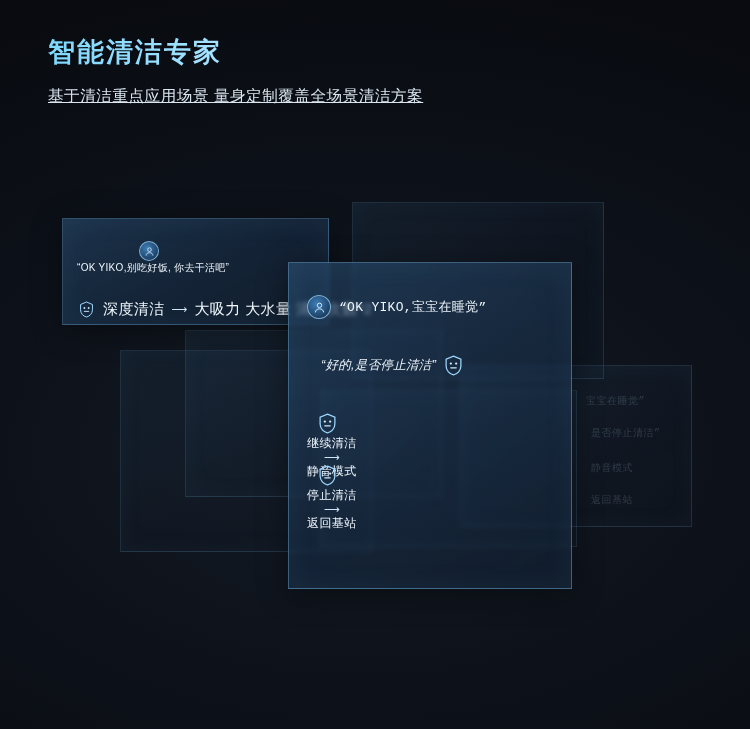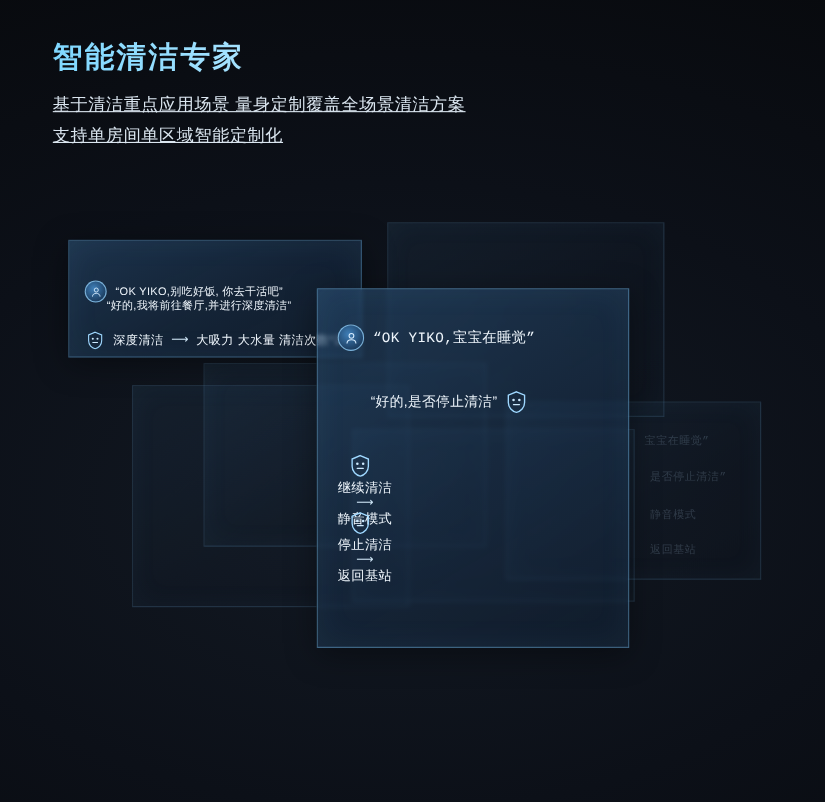"支持单房间单区域智能定制化" div.subtitle { html: <div>支持单房间单区域智能定制化</div> -> none }
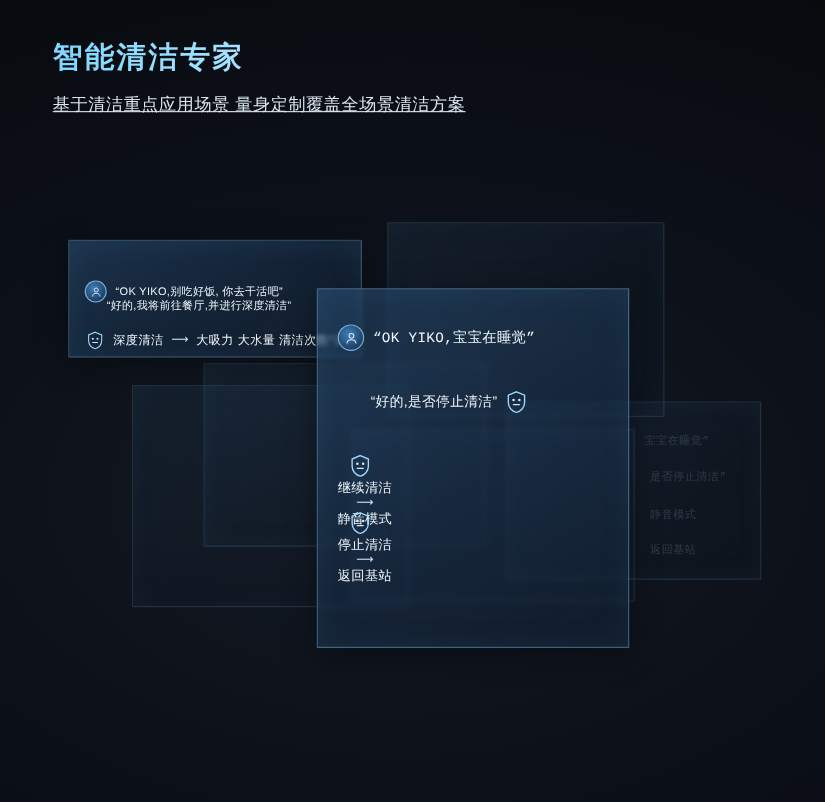"“OK YIKO,别吃好饭, 你去干活吧”" div.row { flex-direction: none -> column; top: 36px -> 22px }
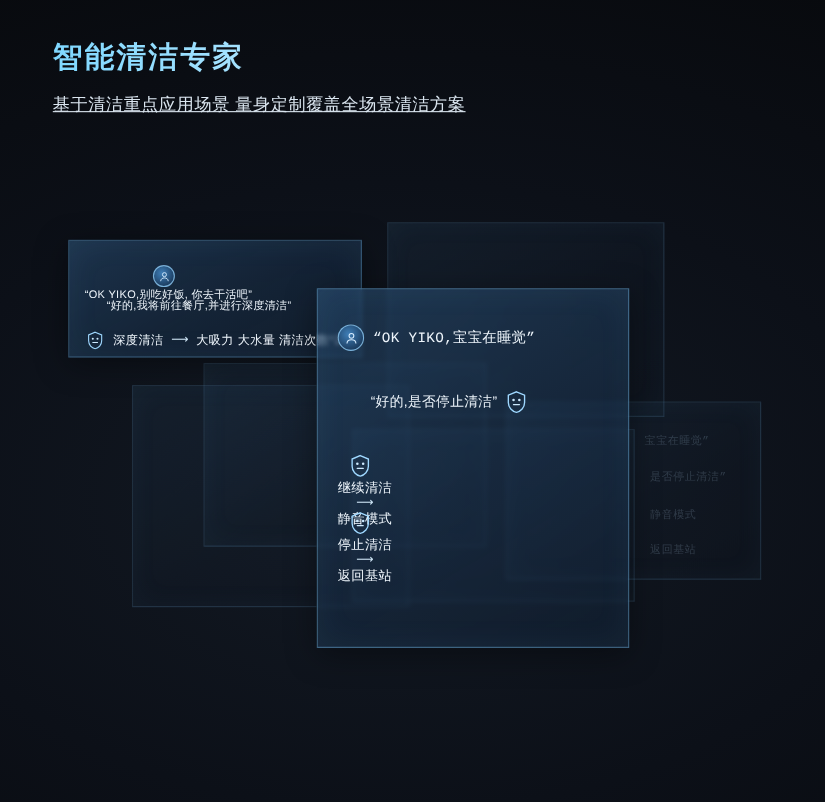"“好的,我将前往餐厅,并进行深度清洁”" div.row { html: <div> <span>“好的,我将前往餐厅,并进行深度清洁”</span> </div> -> none }
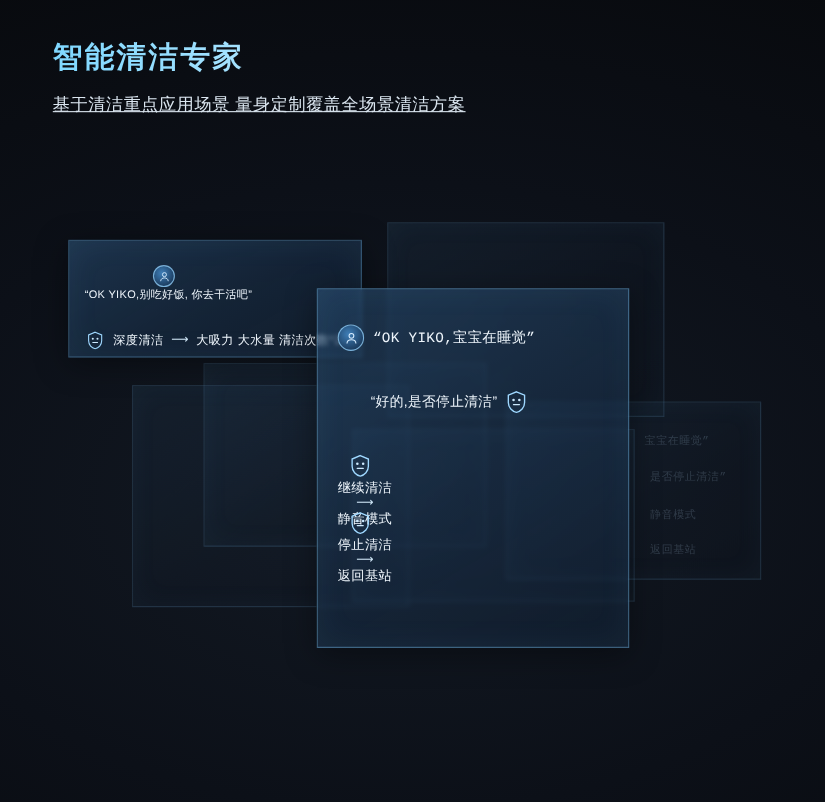"深度清洁" .opt-text { font-size: 11px -> 15px }
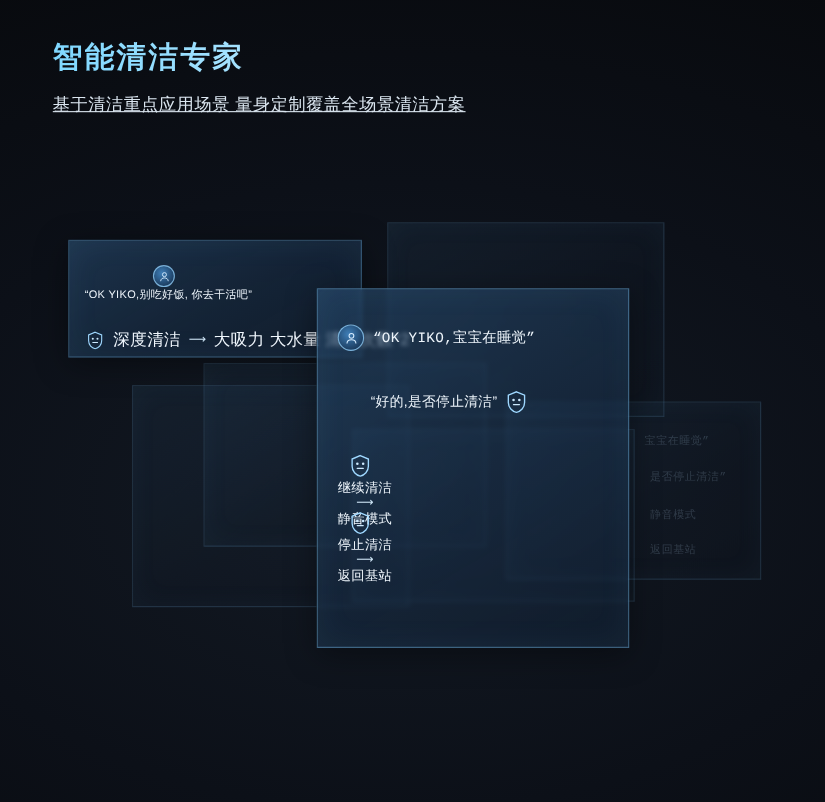"“好的,是否停止清洁”" div.row { font-style: none -> italic; left: 48px -> 32px }
